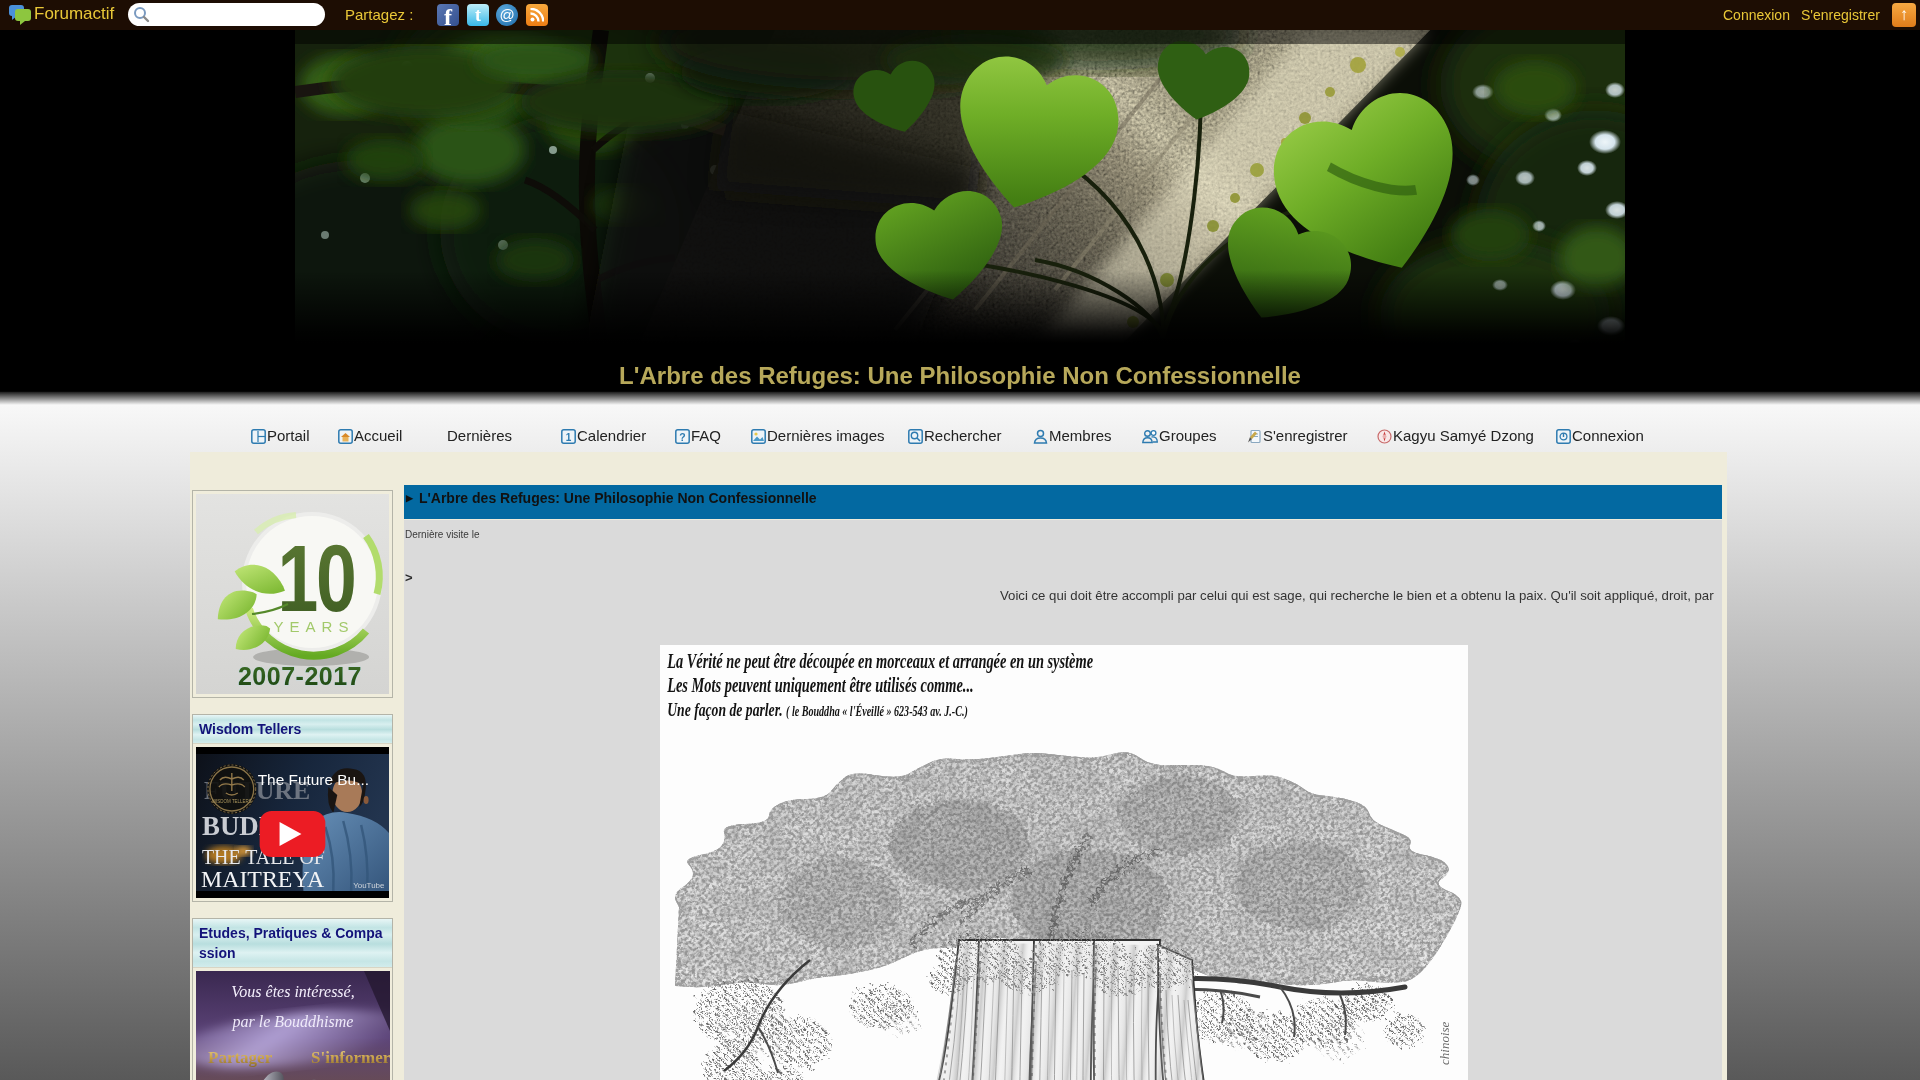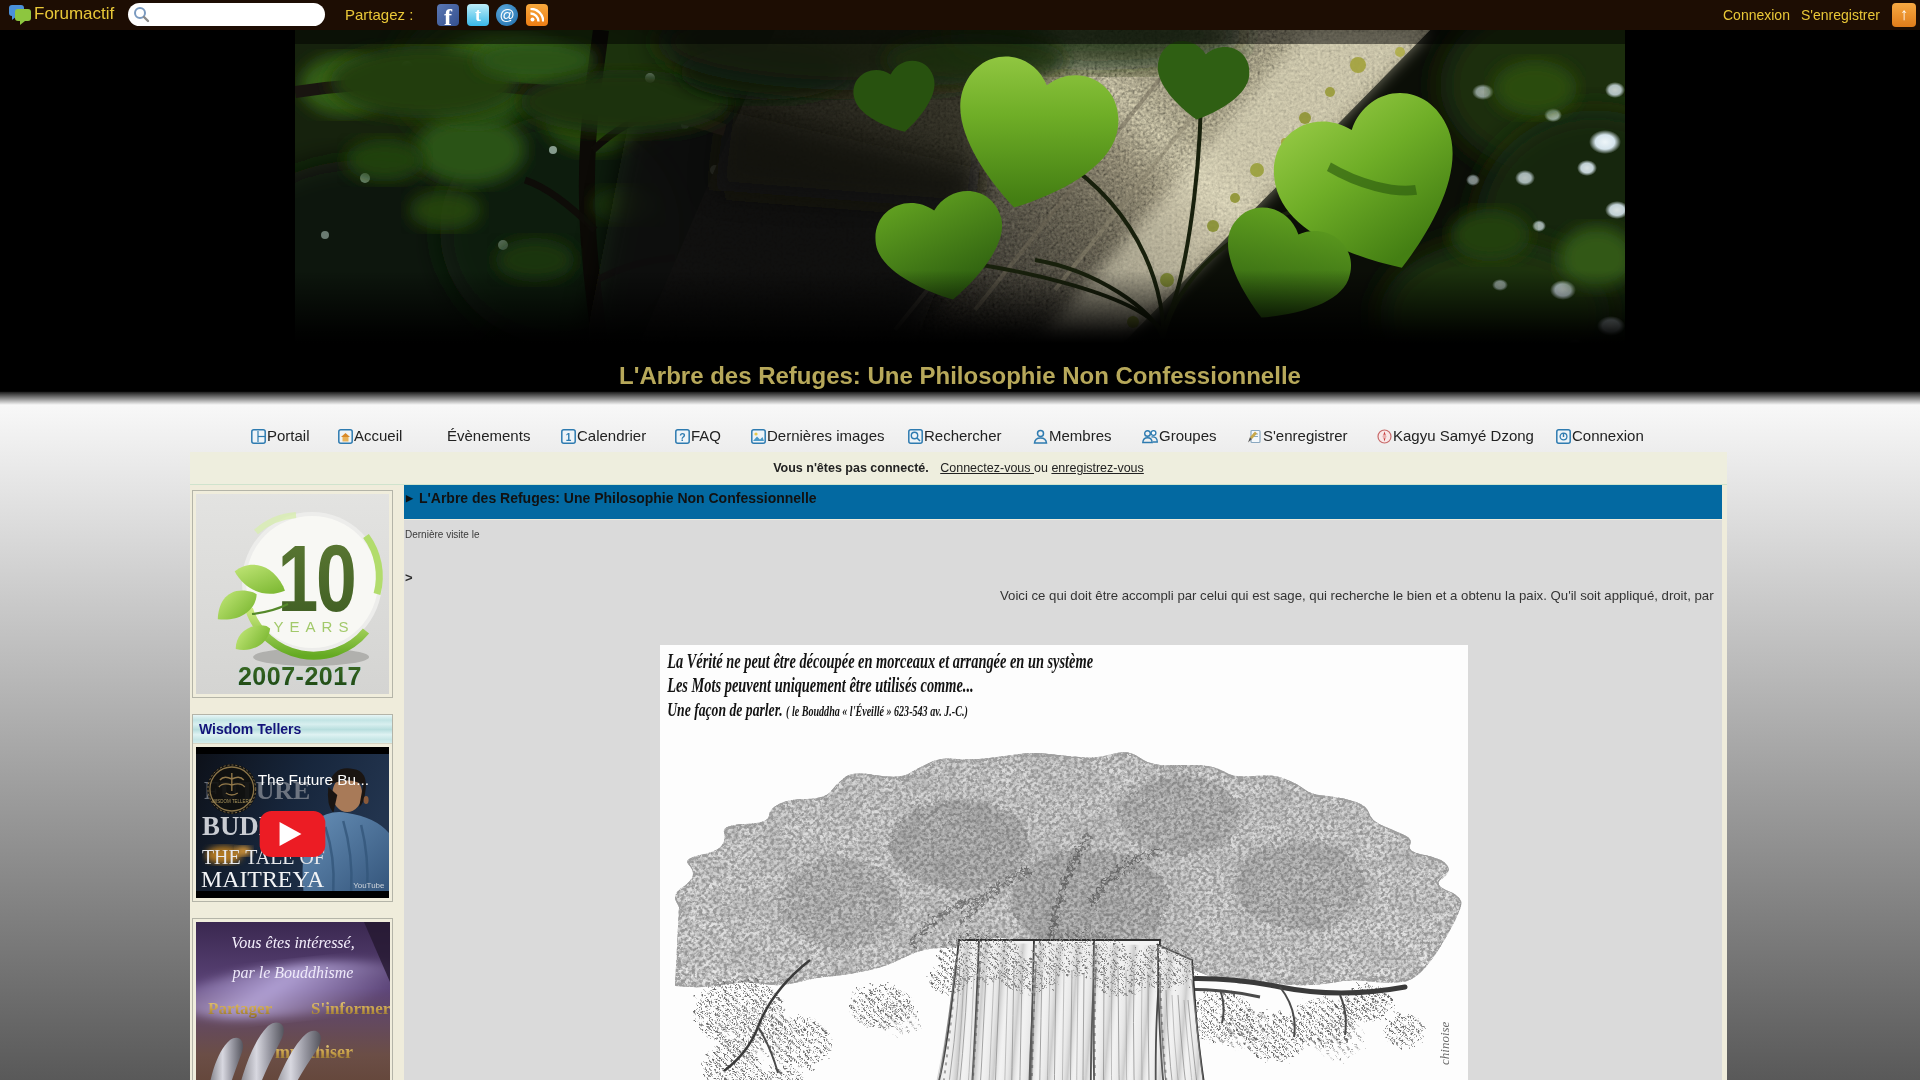"Évènements" span.it { text: Évènements -> Dernières }
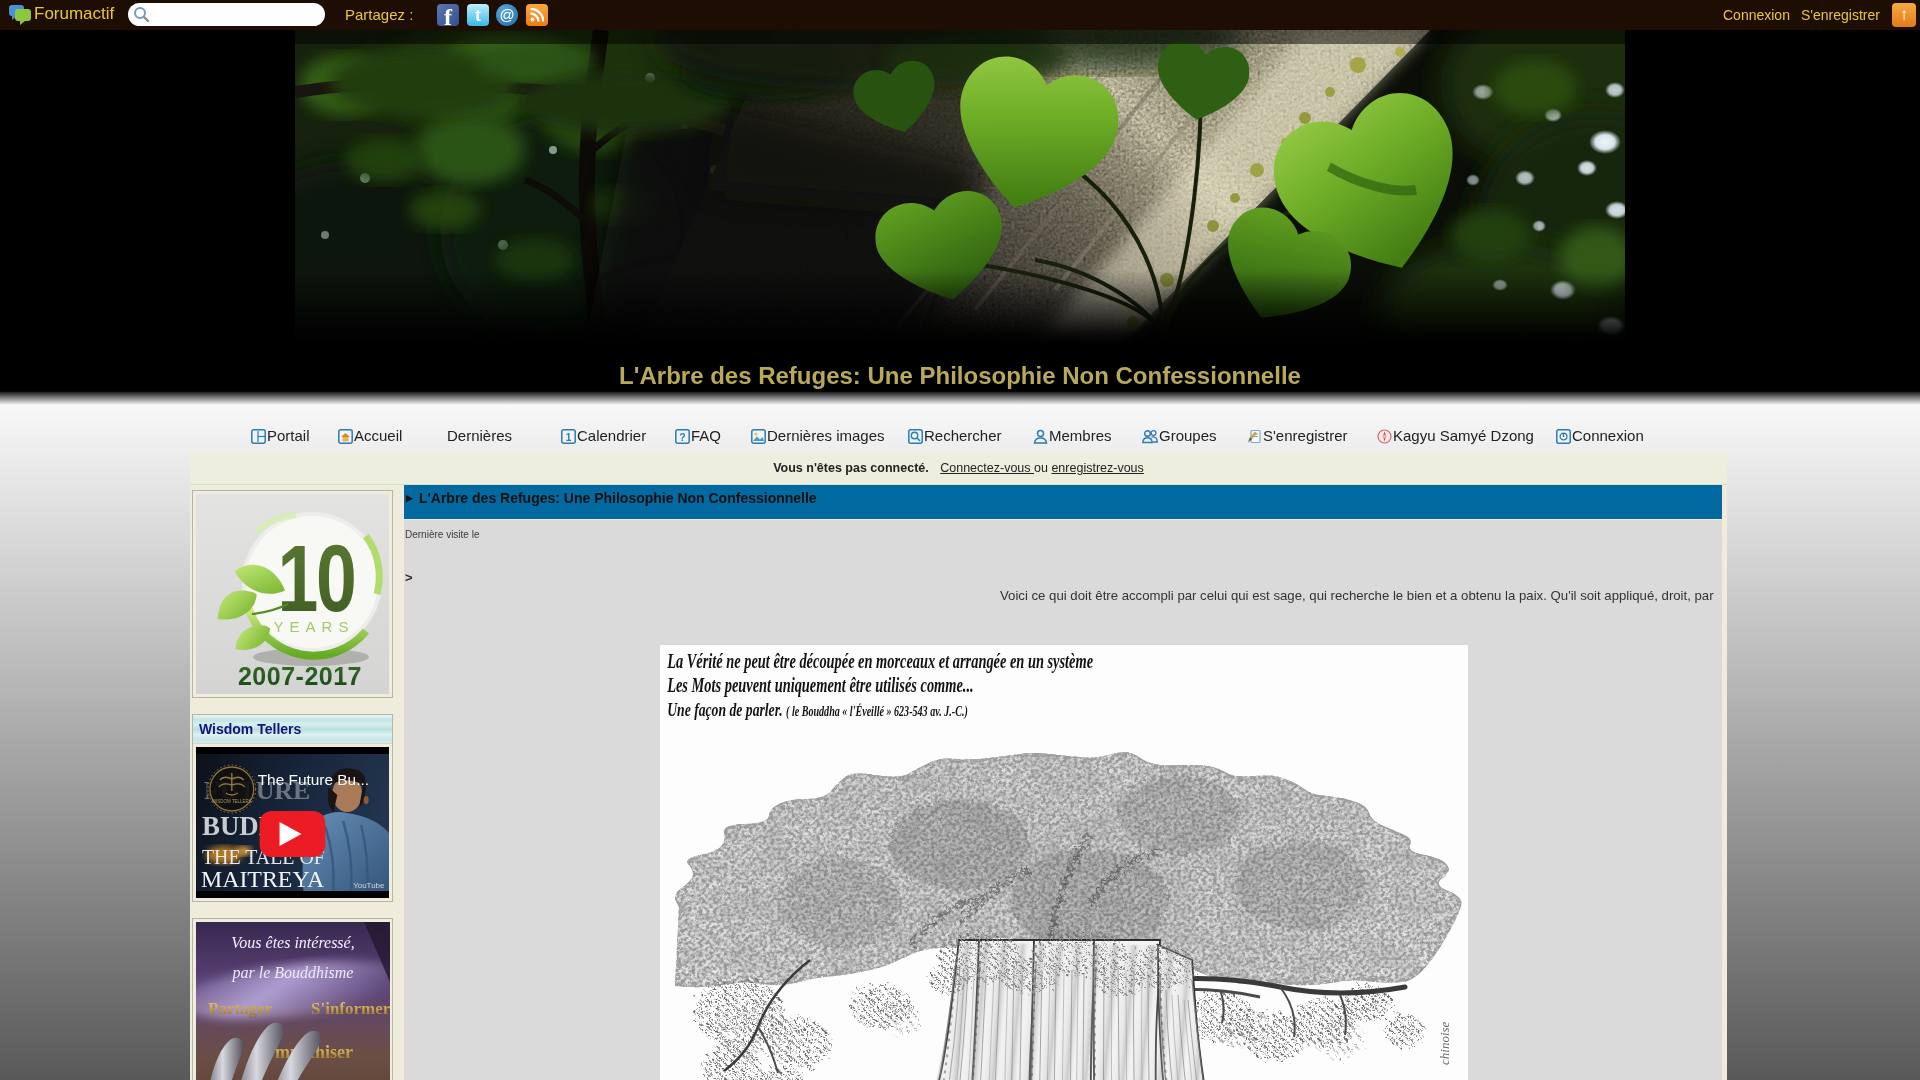"Vous n'êtes pas connecté. Connectez-vous" div { html: <div><b>Vous n'êtes pas connecté.</b> <a>Connectez-vous </a> ou <a>enregistrez-vous</a></div> -> none }
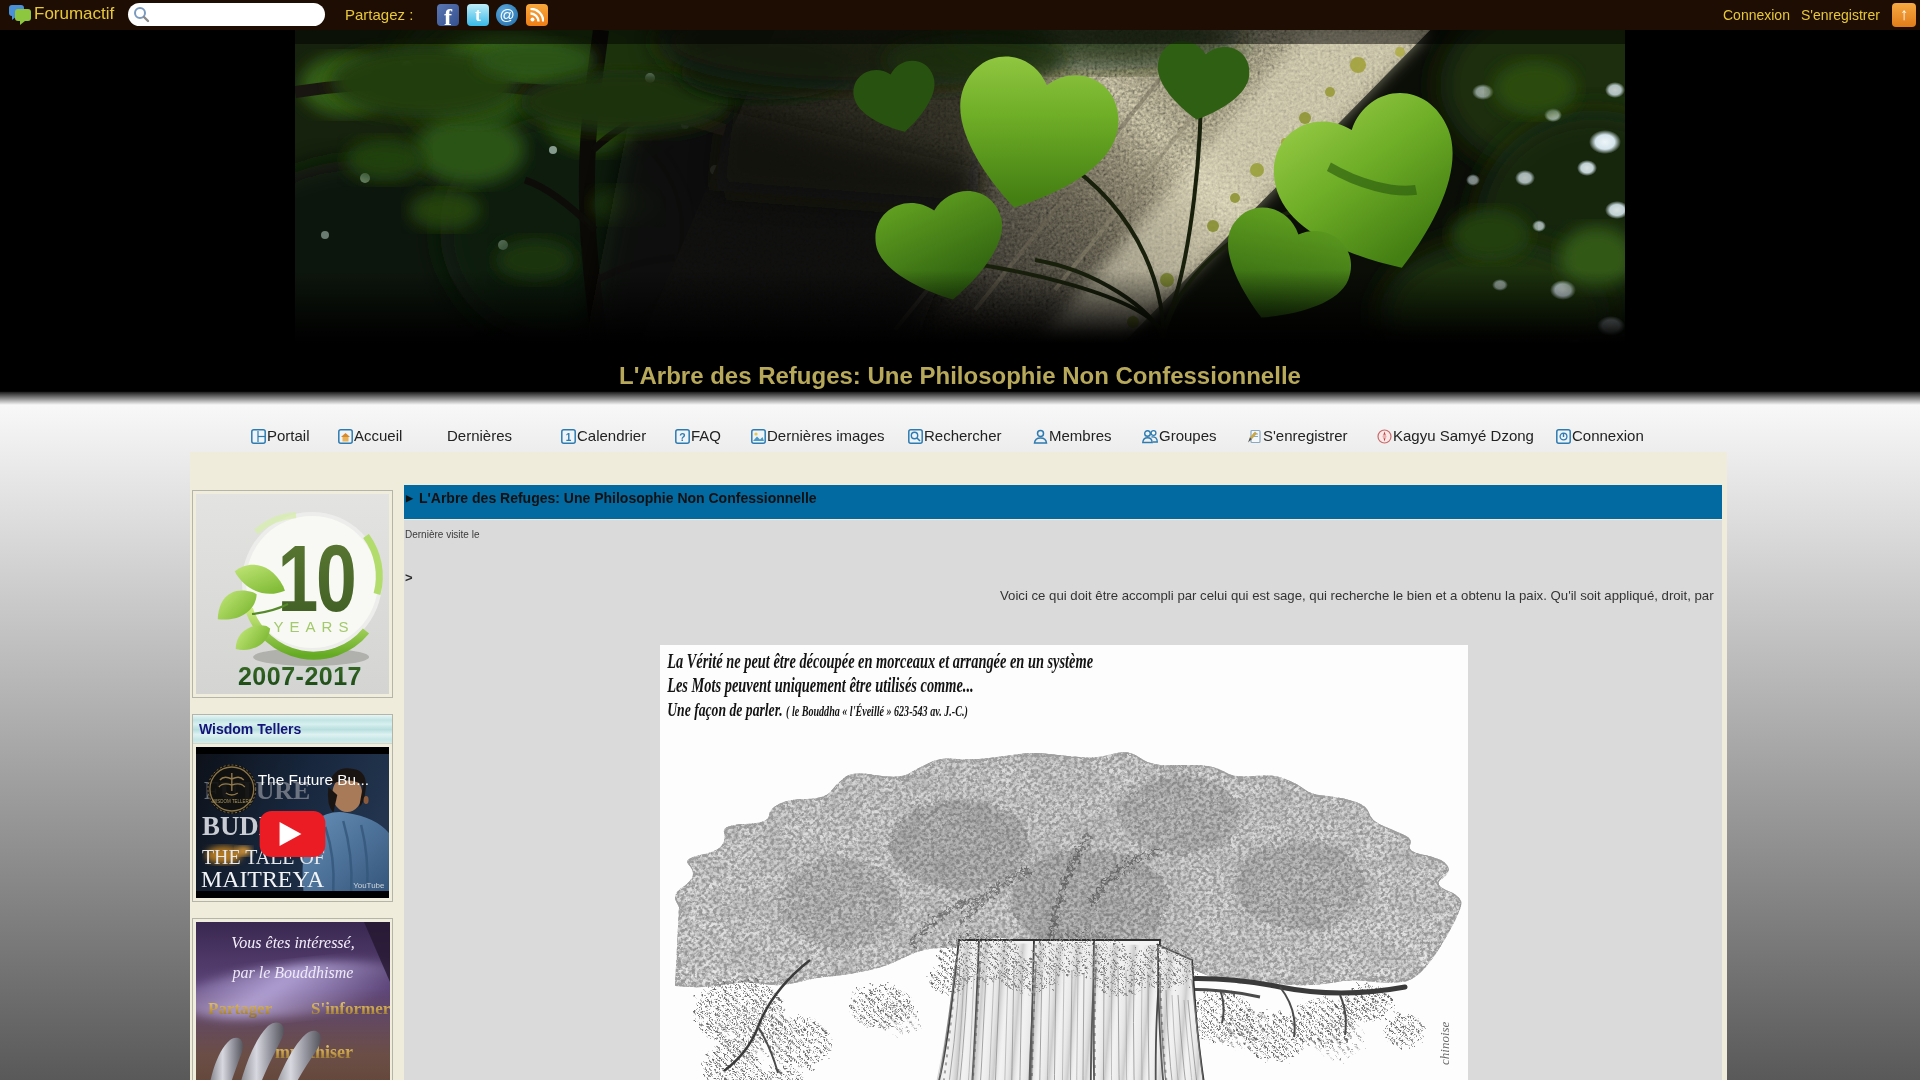"Etudes, Pratiques & Compa" div.shead { html: none -> <div>Etudes, Pratiques &amp; Compa<br>ssion</div> }
